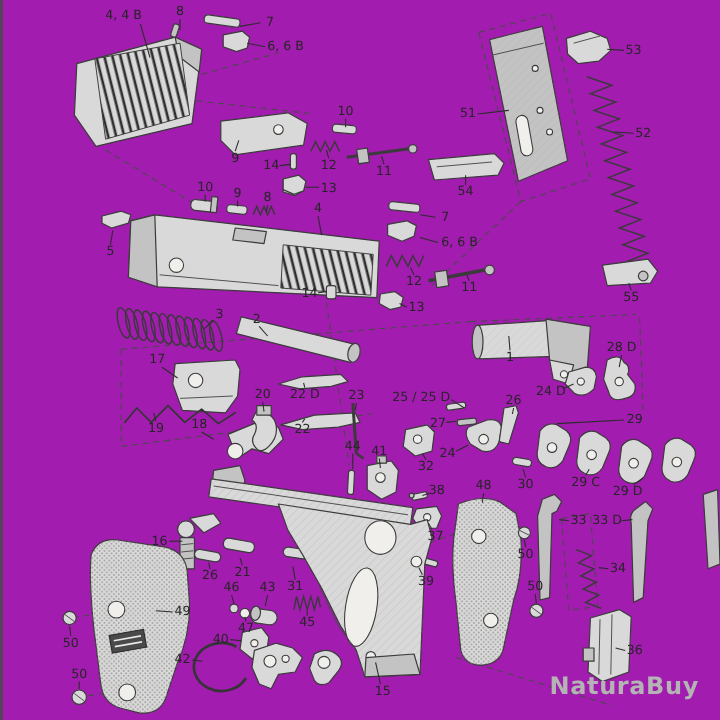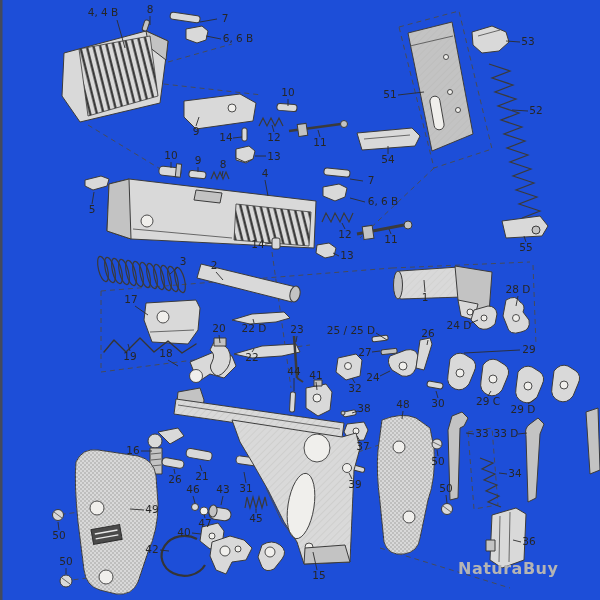"4, 4 B" .stage { background: #1d4ed8 -> #a21caf }
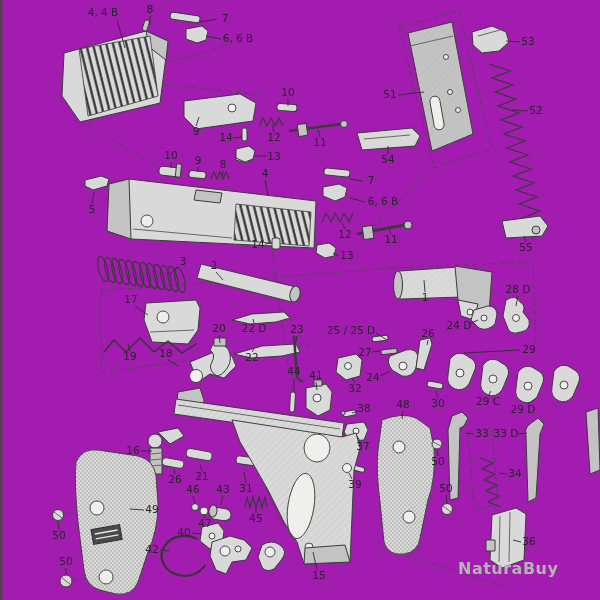"NaturaBuy" .watermark { font-size: 16px -> 20px }
